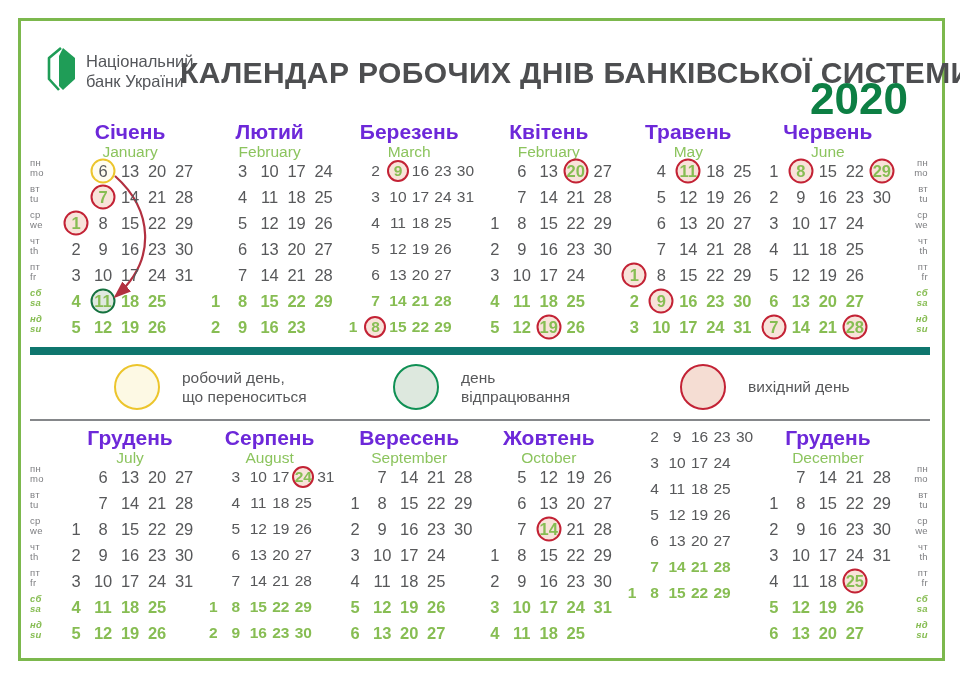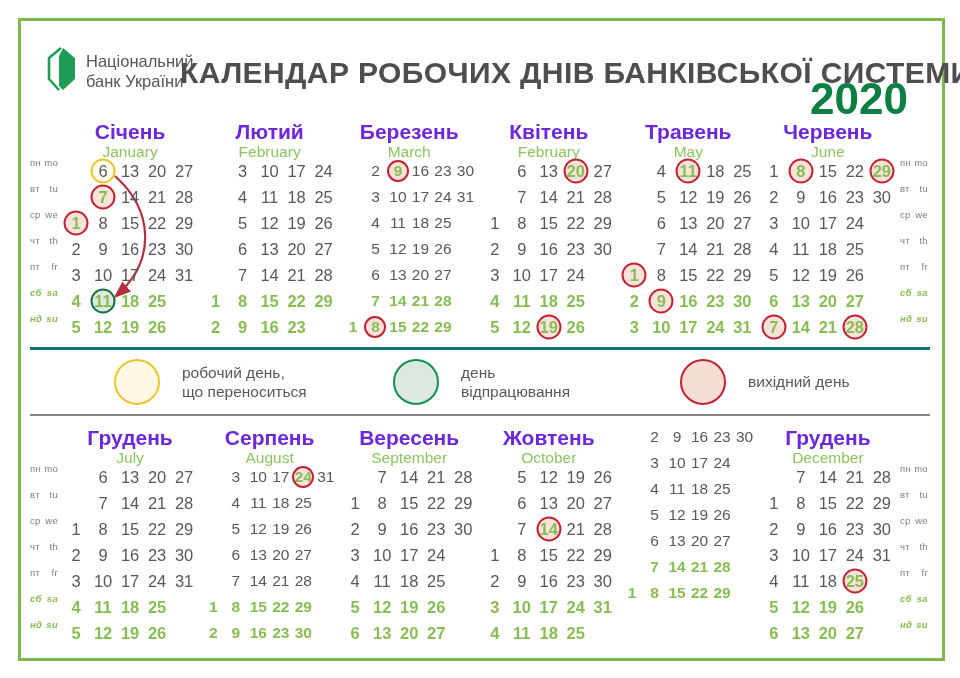"пн" .wdlab { flex-direction: none -> column; justify-content: space-between -> flex-start }
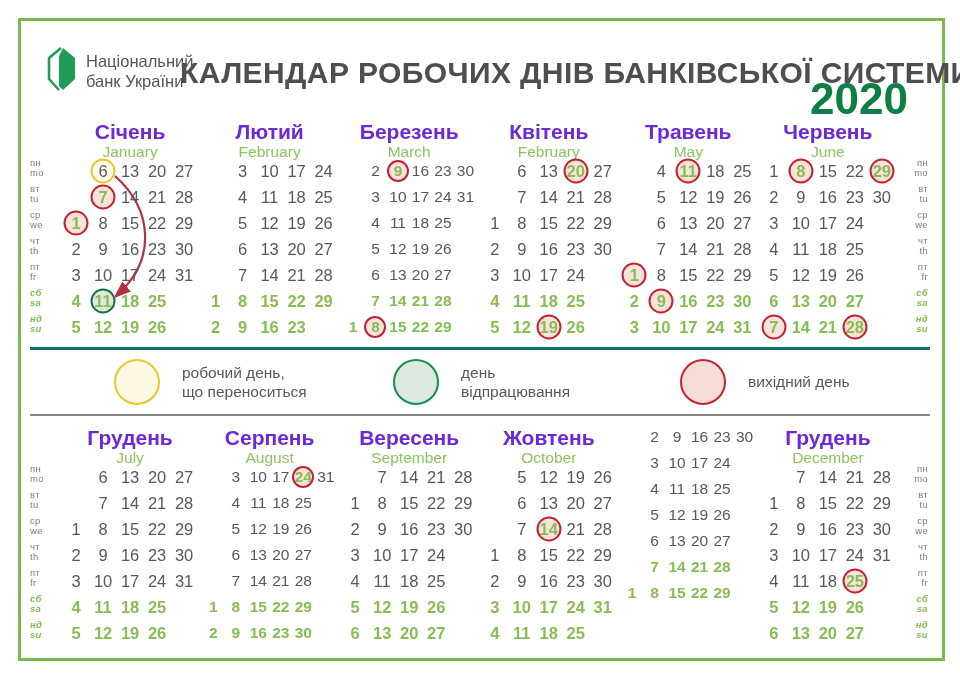"робочий день," .legend { border-top: 3px solid #0f766e -> 8px solid #0f766e }
